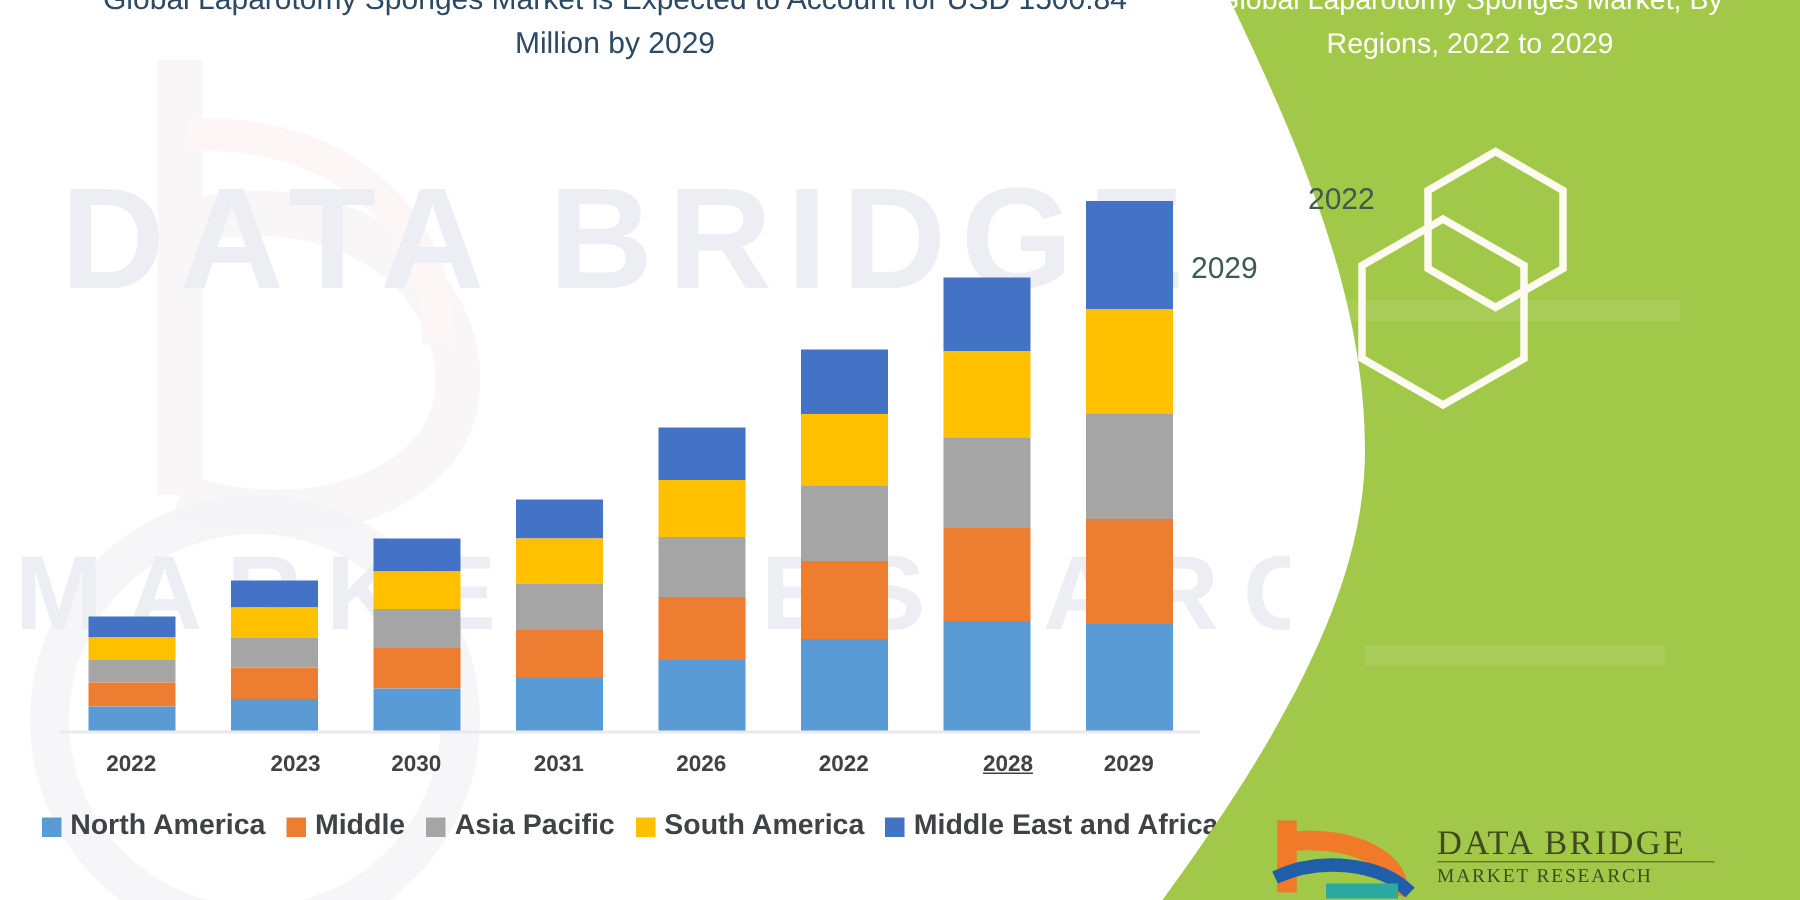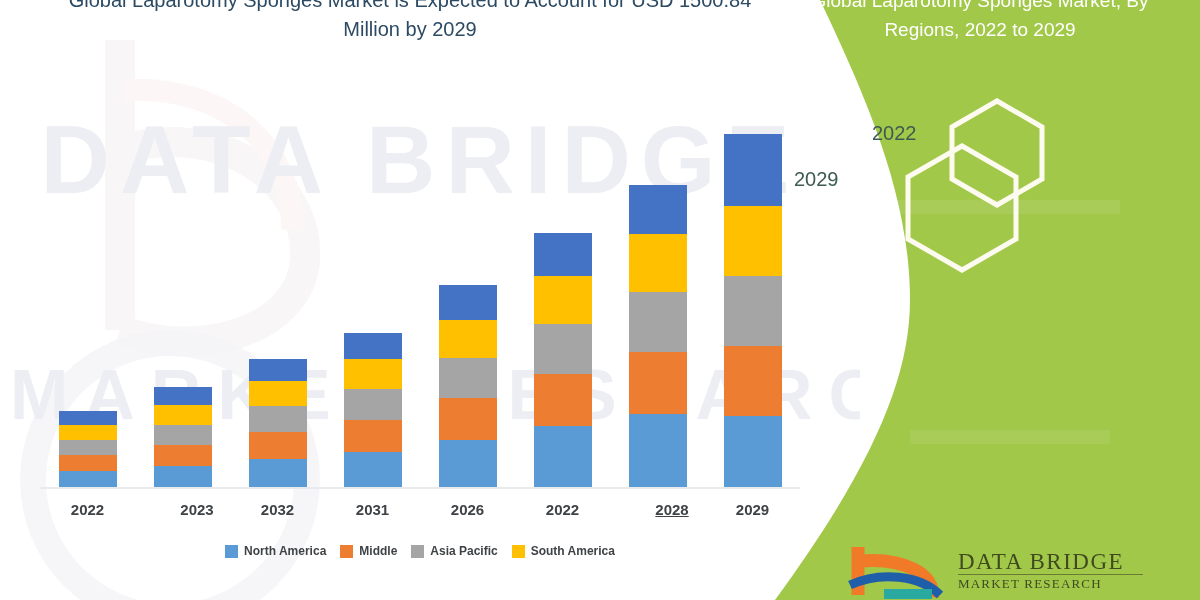"2032" div.x-label { text: 2032 -> 2030 }
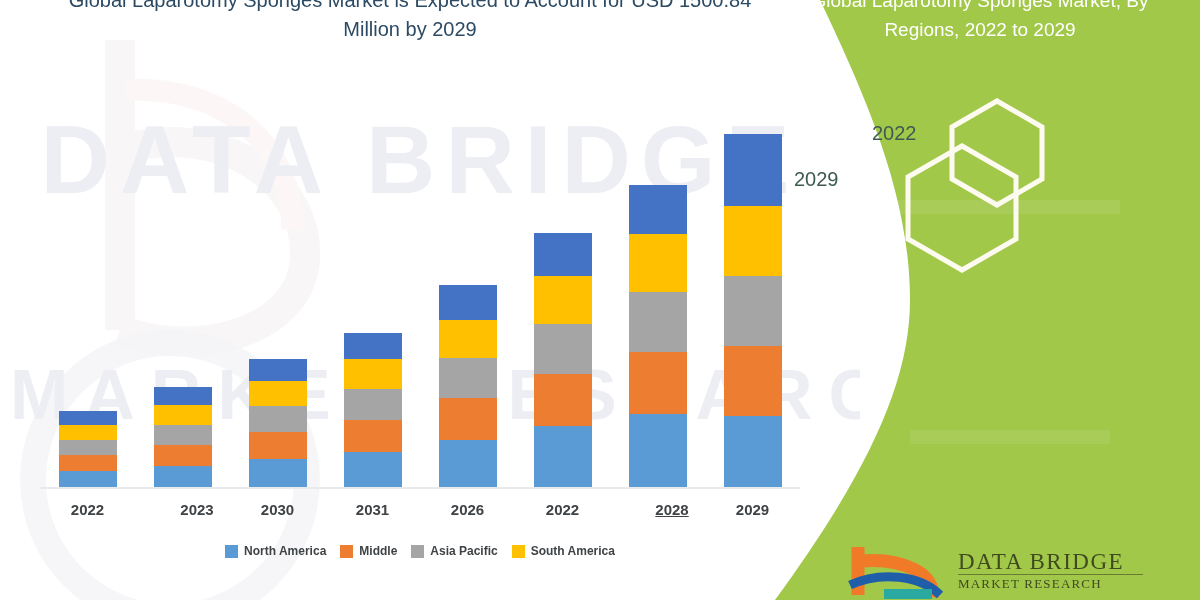"North America" .legend-label { font-size: 12px -> 19px }
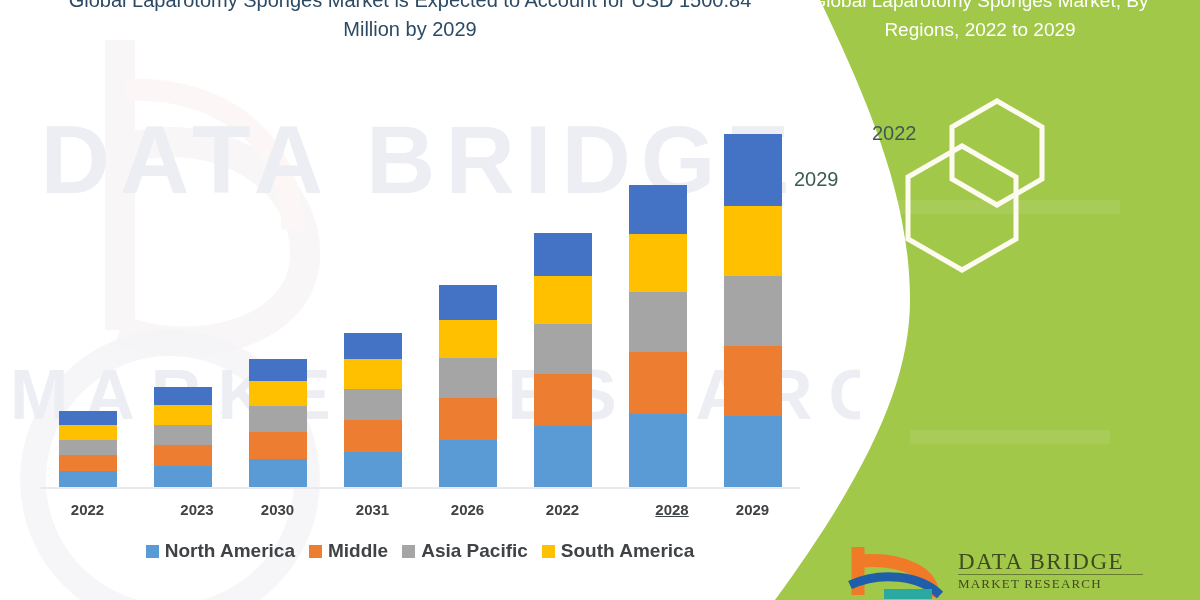"Middle East and Africa" div.legend-item { html: none -> <div> <span></span> <span>Middle East and Africa</span> </div> }
